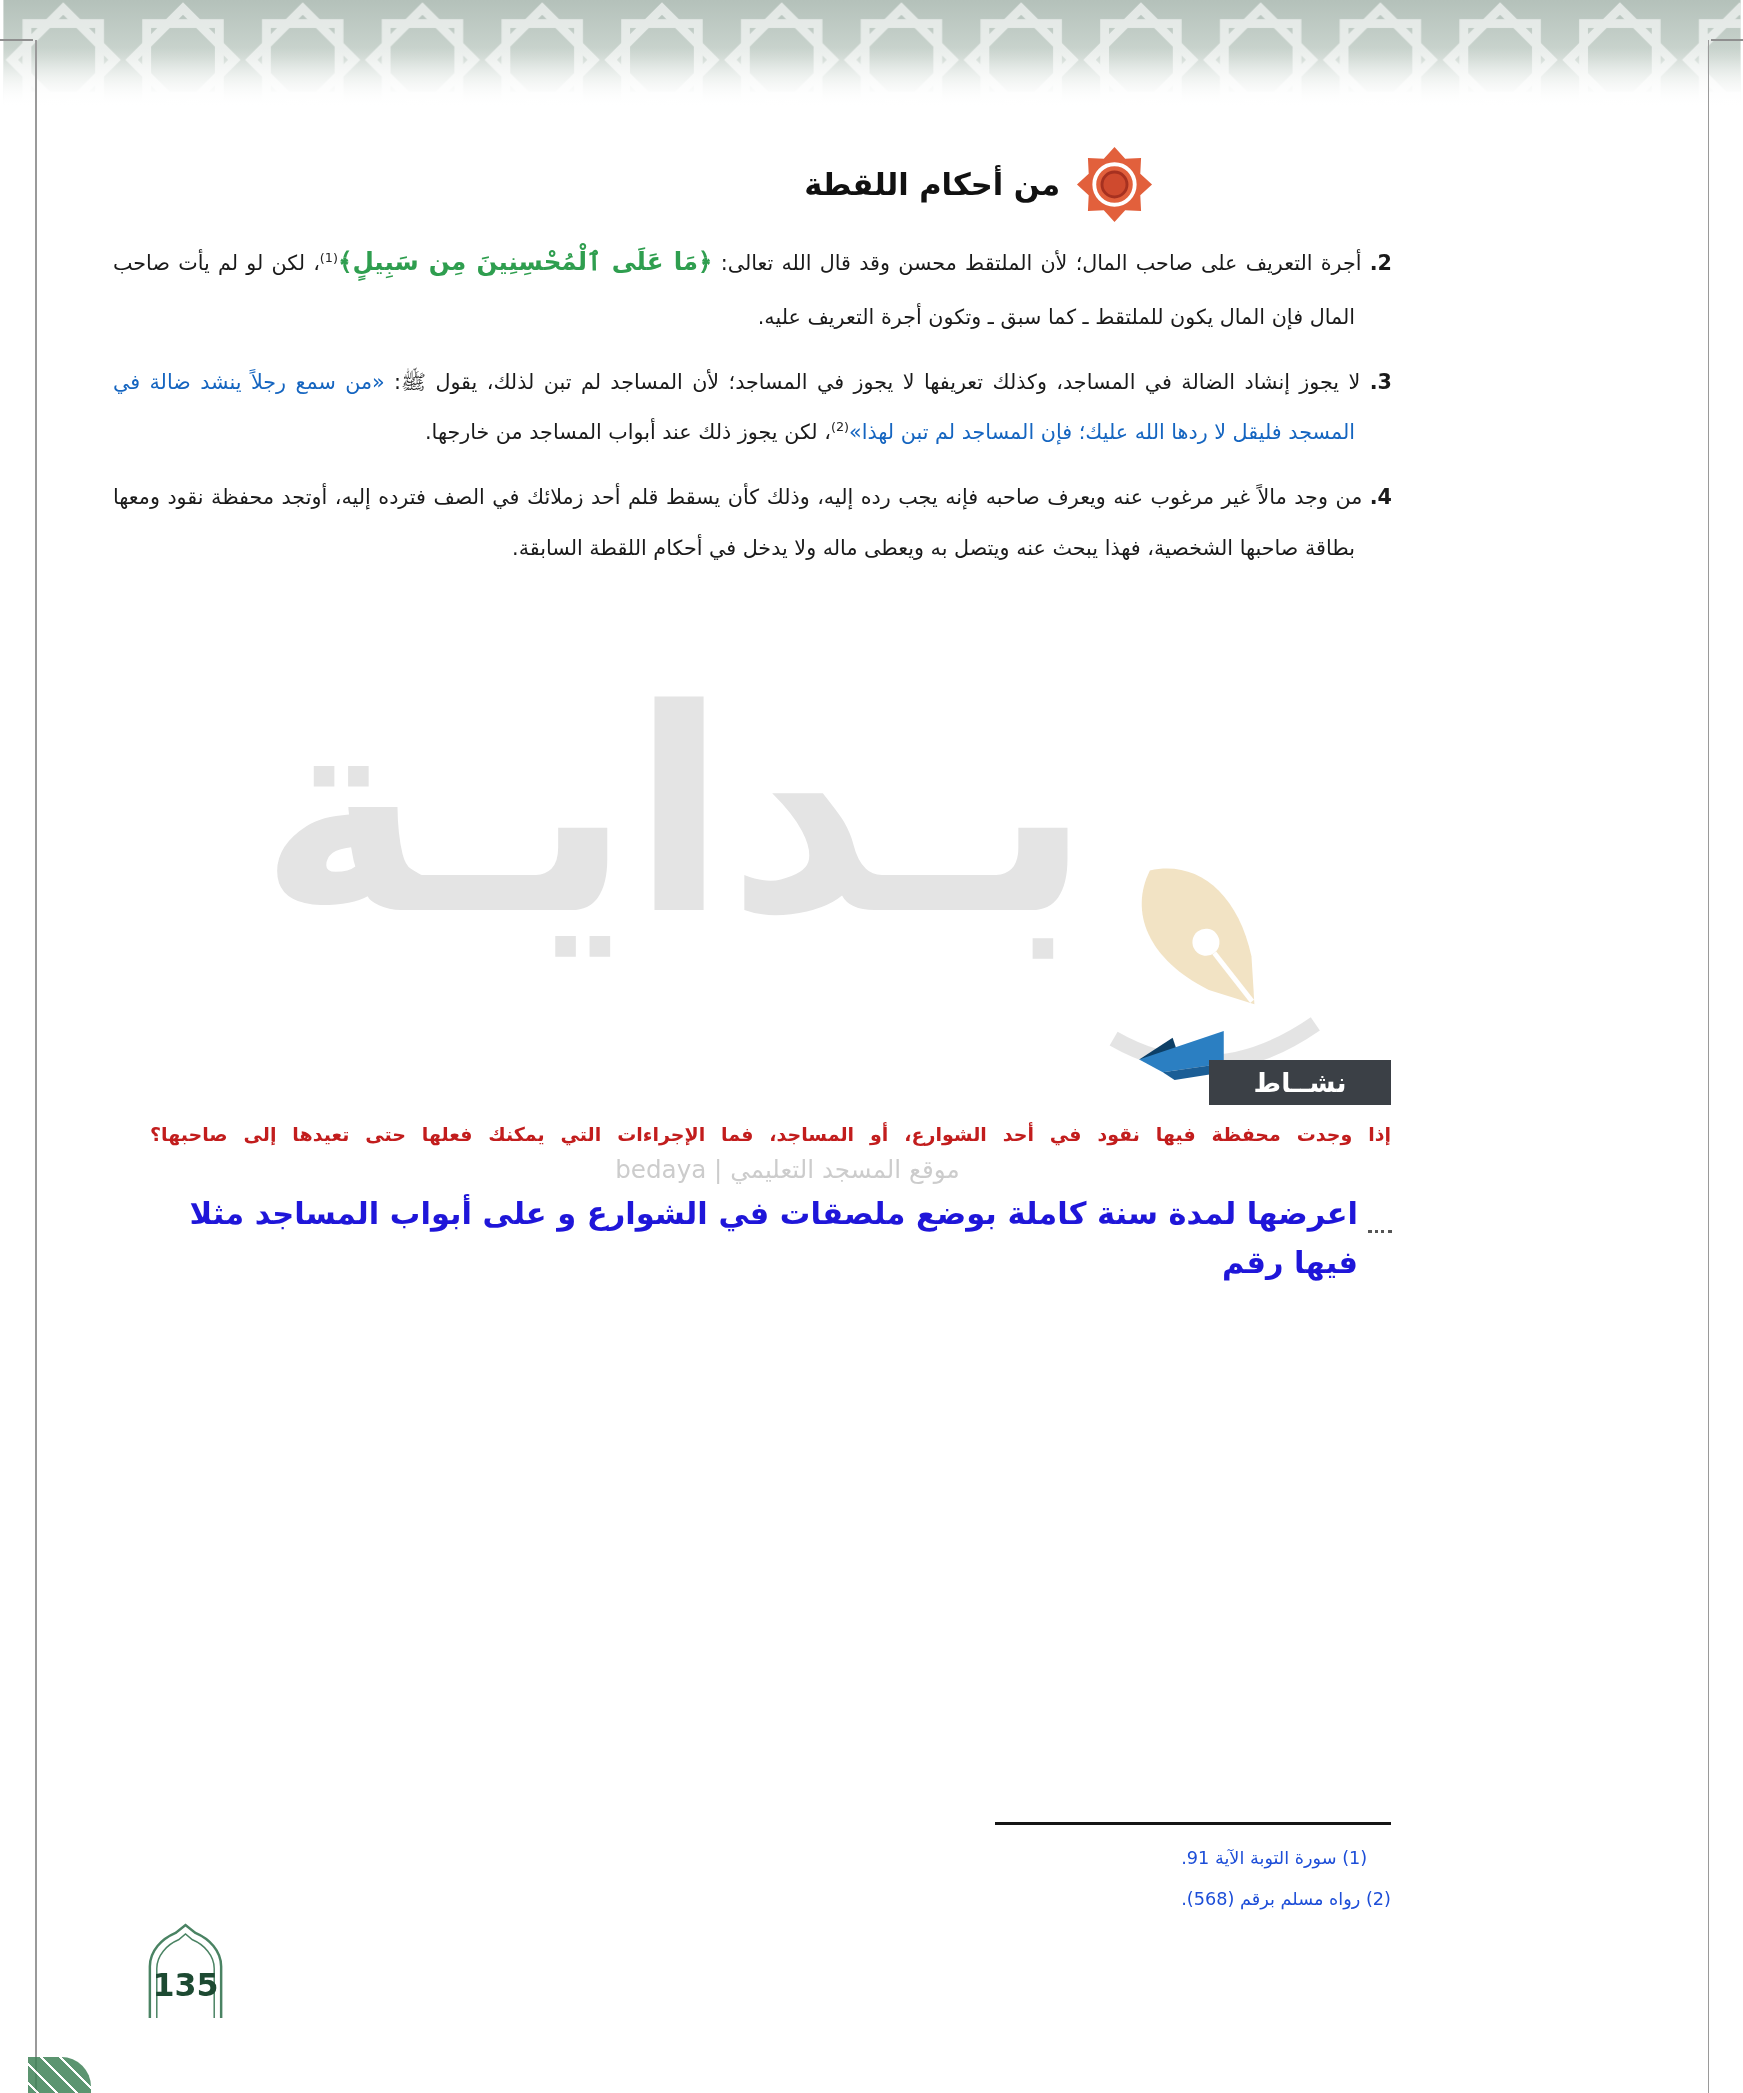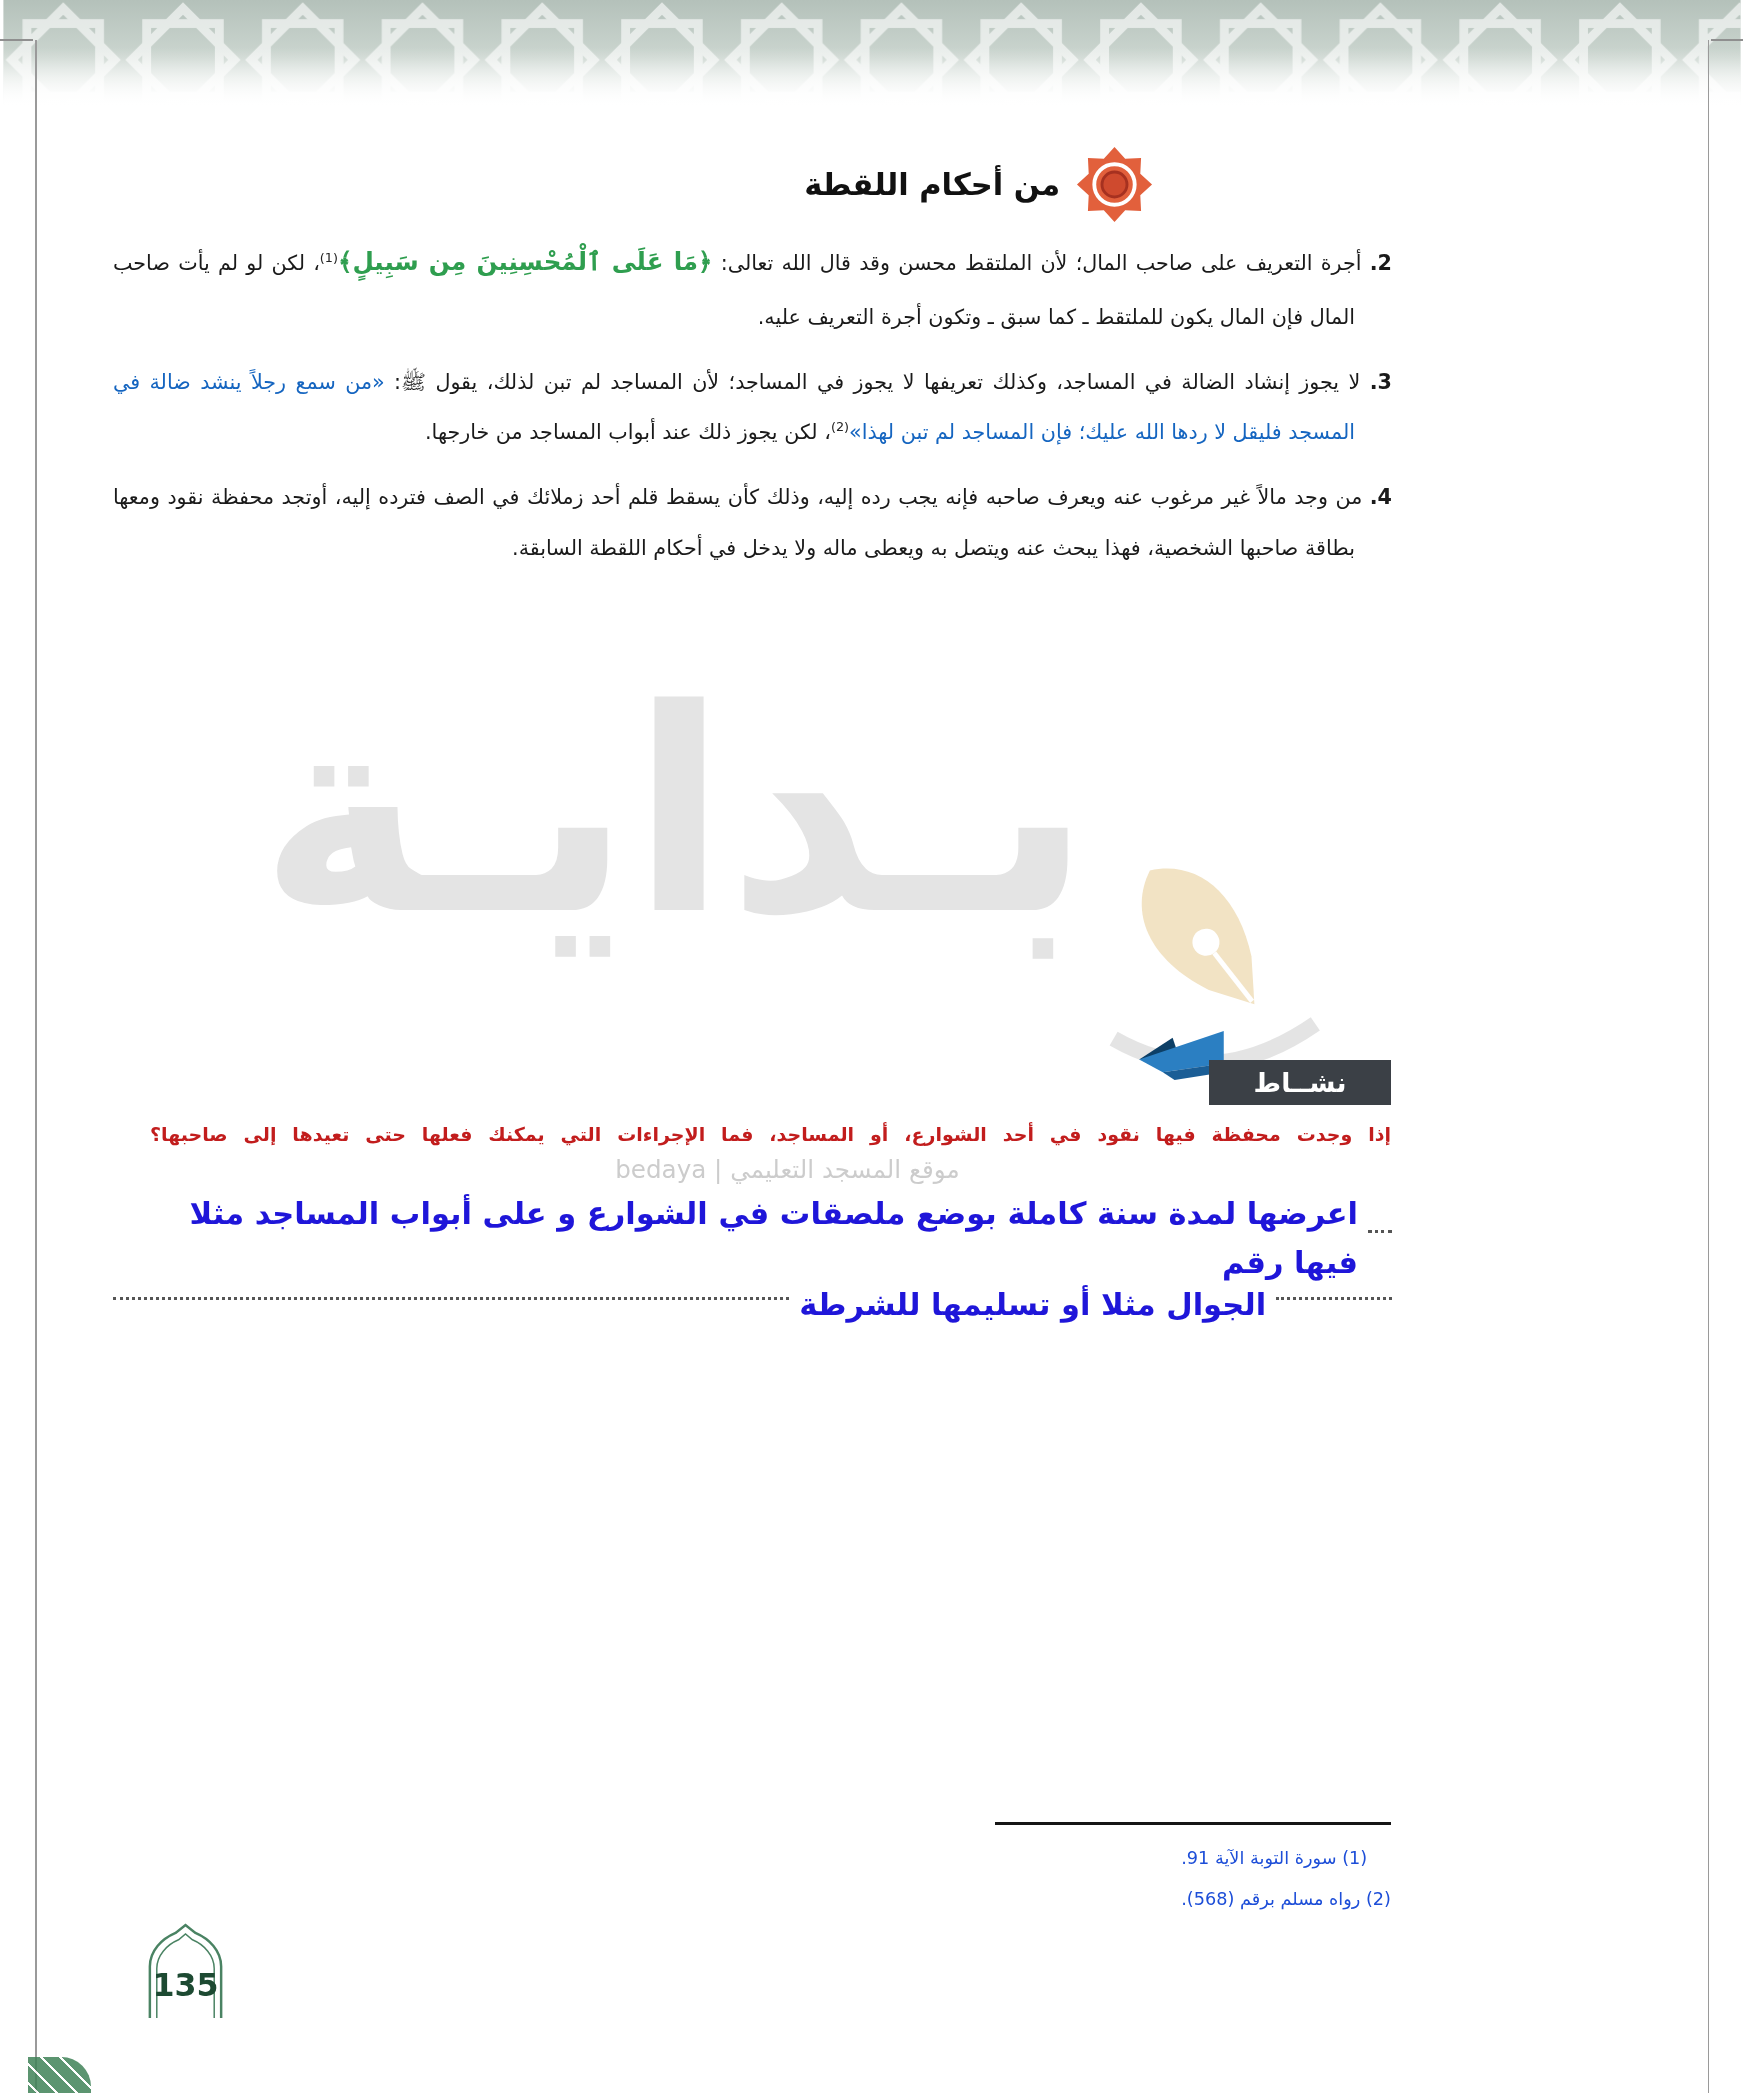"الجوال مثلا أو تسليمها للشرطة" div.answer-row { html: <div> <span></span> <span>الجوال مثلا أو تسليمها للشرطة</span> <span></span> </div> -> none }
